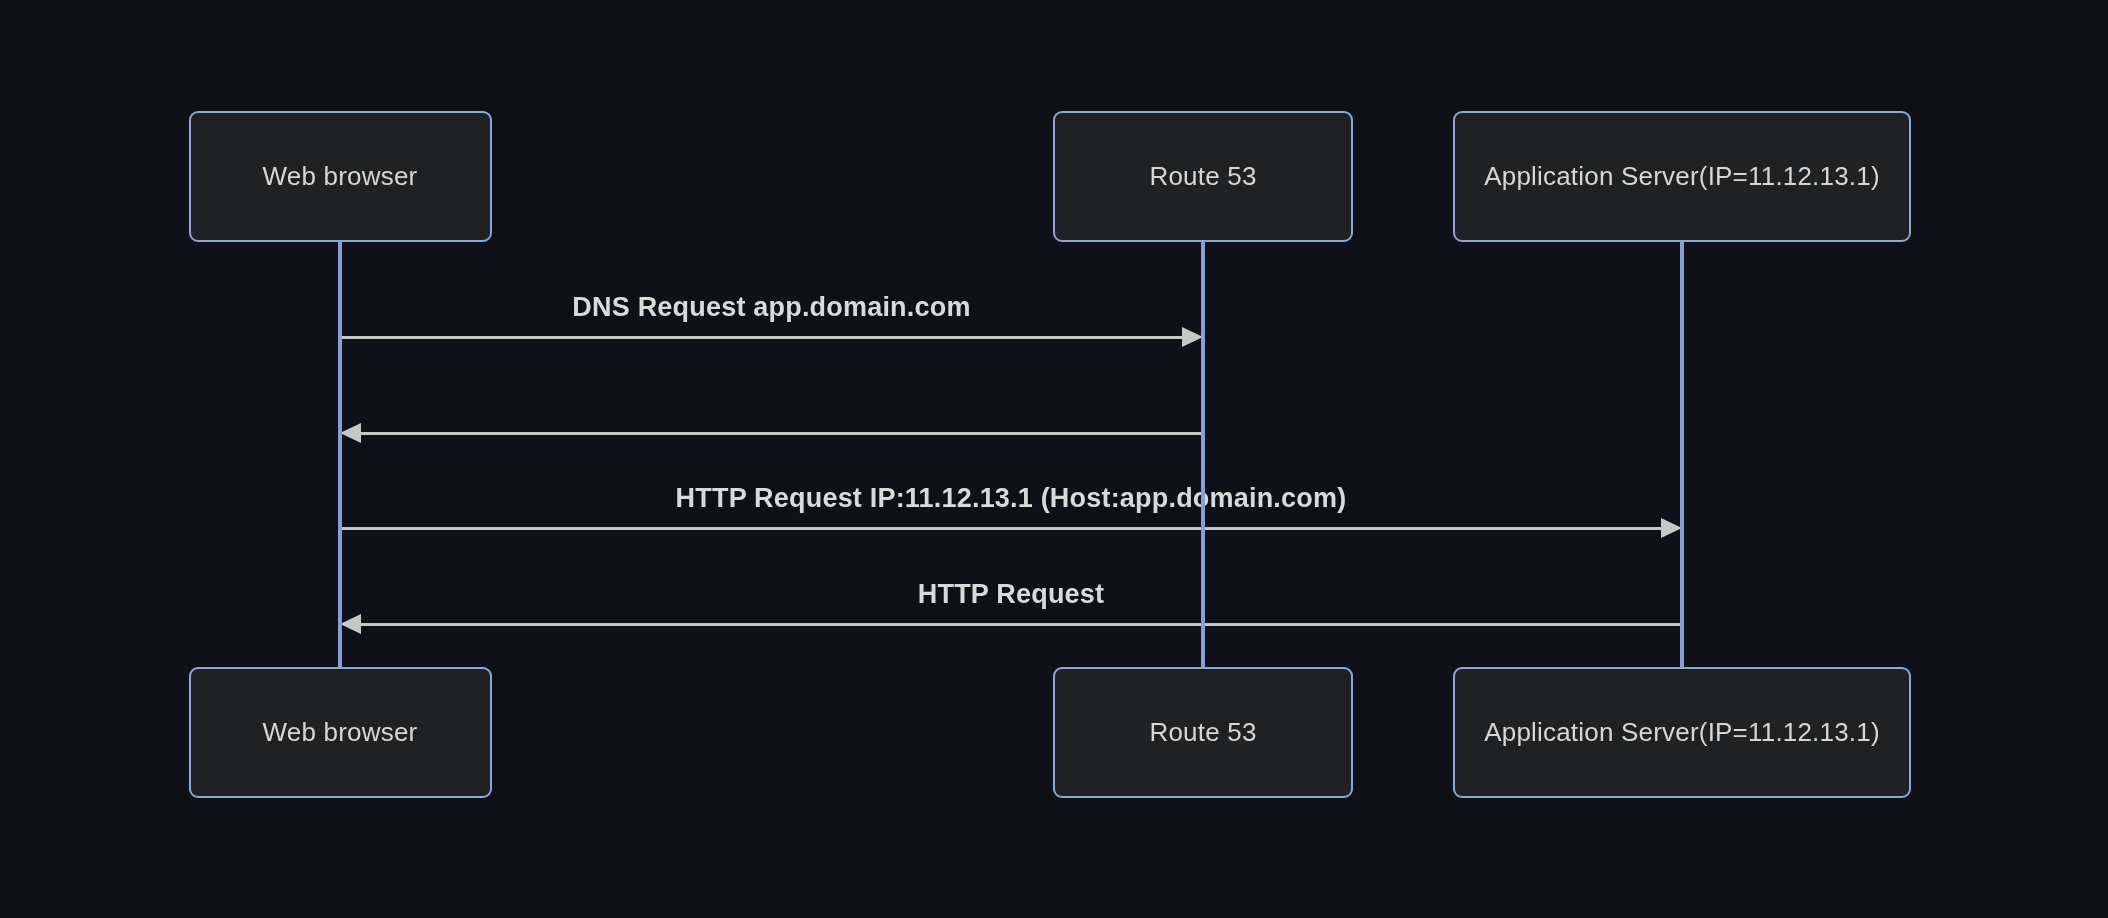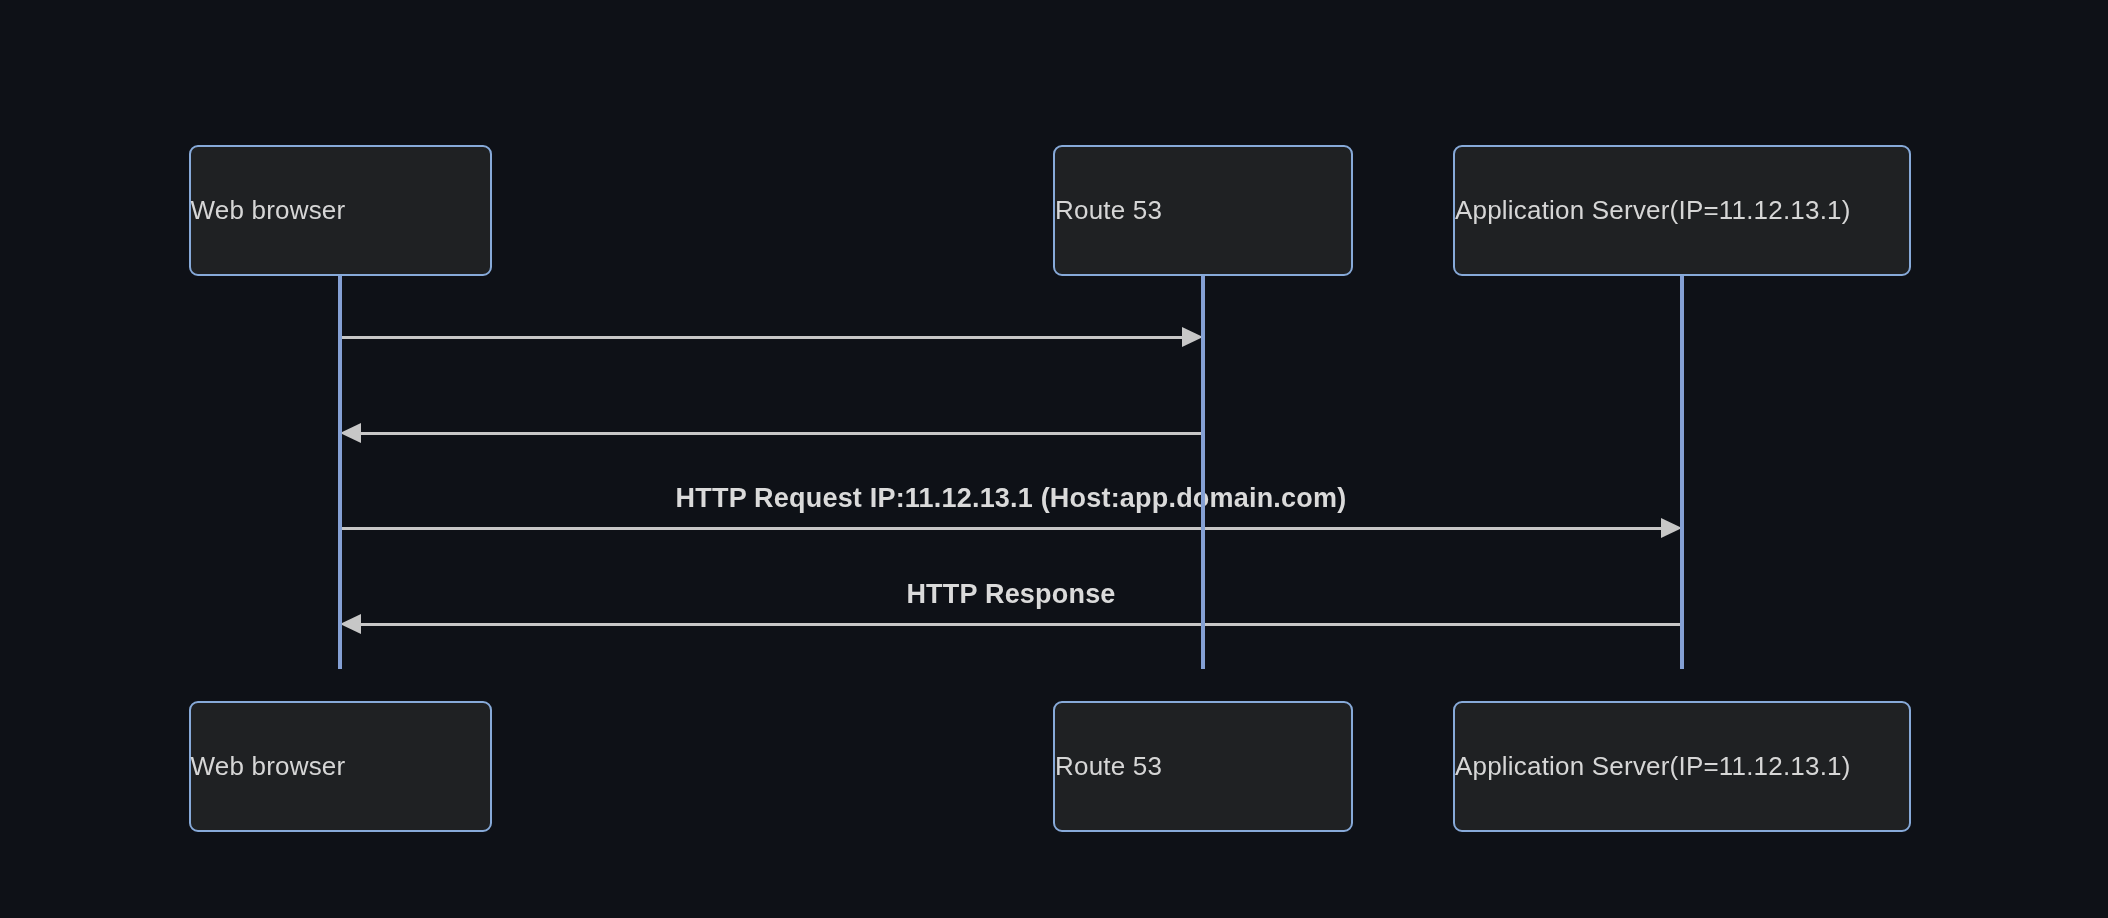"Web browser" .actor-box { justify-content: none -> center; margin-top: 34px -> none }
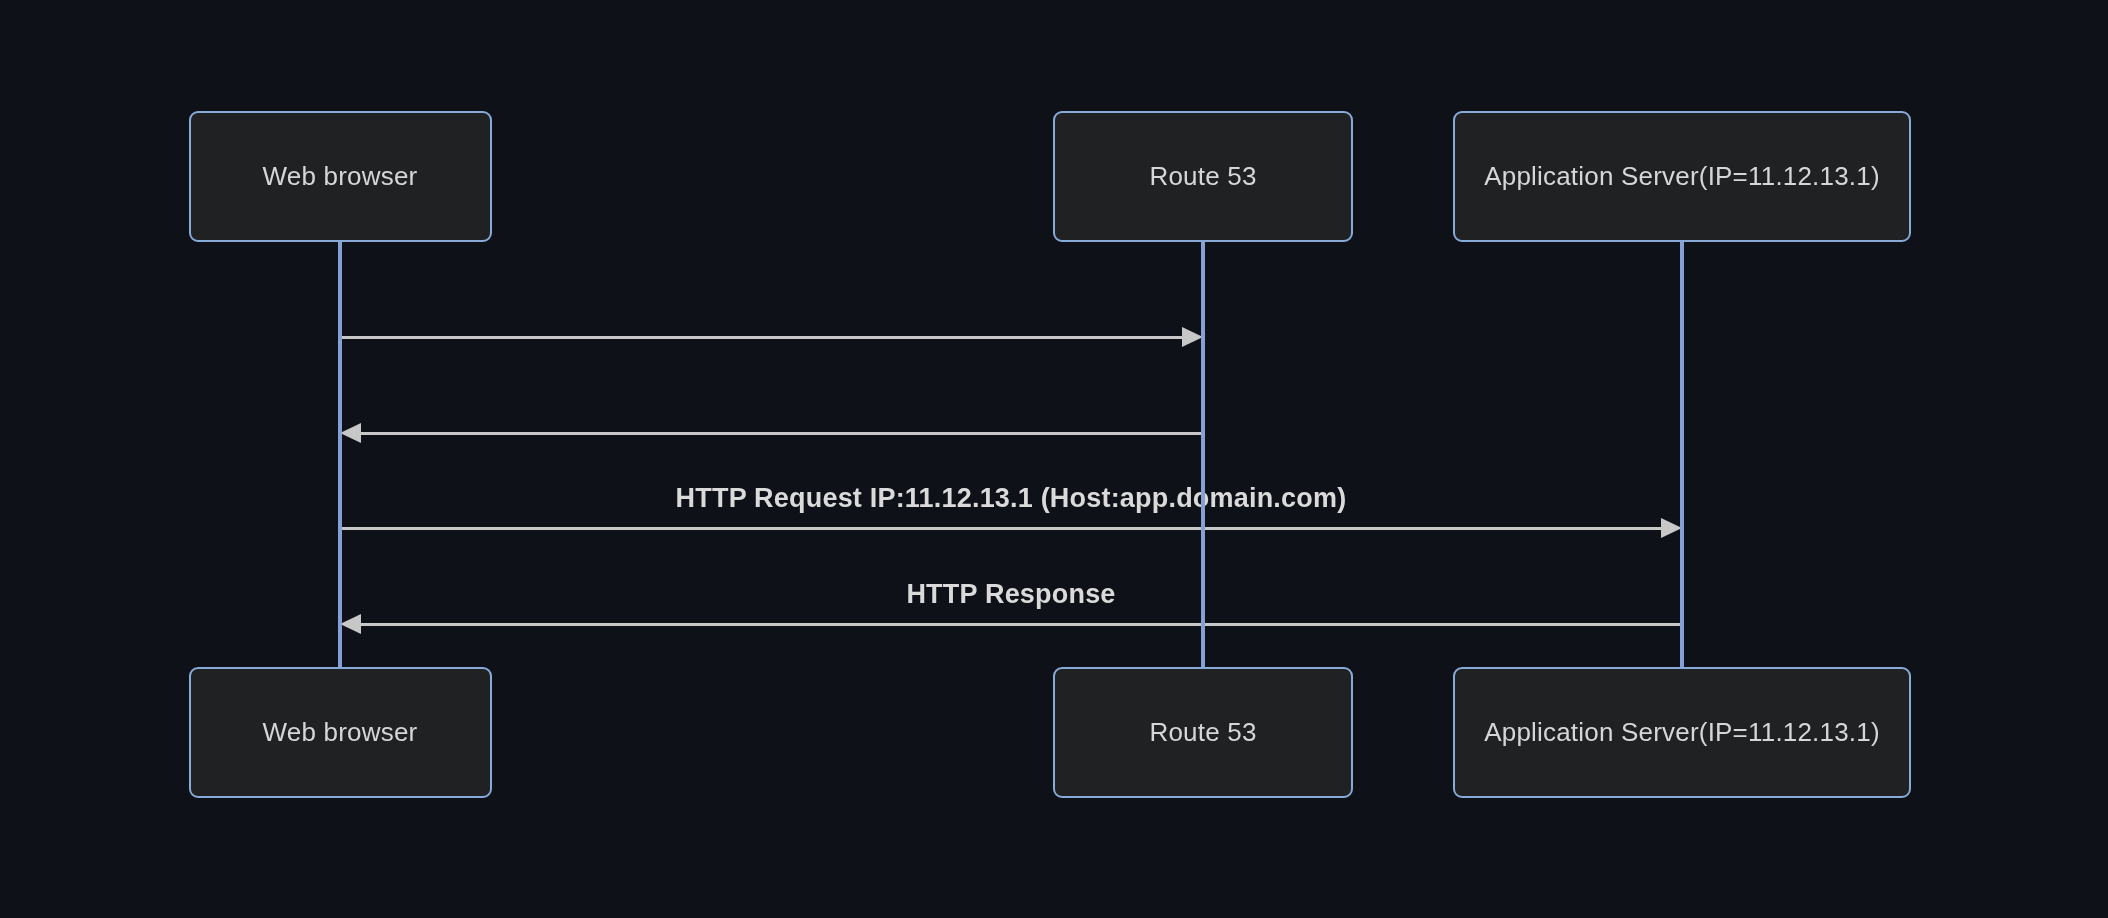"DNS Request app.domain.com" div.msg-label { html: none -> <div>DNS Request app.domain.com</div> }
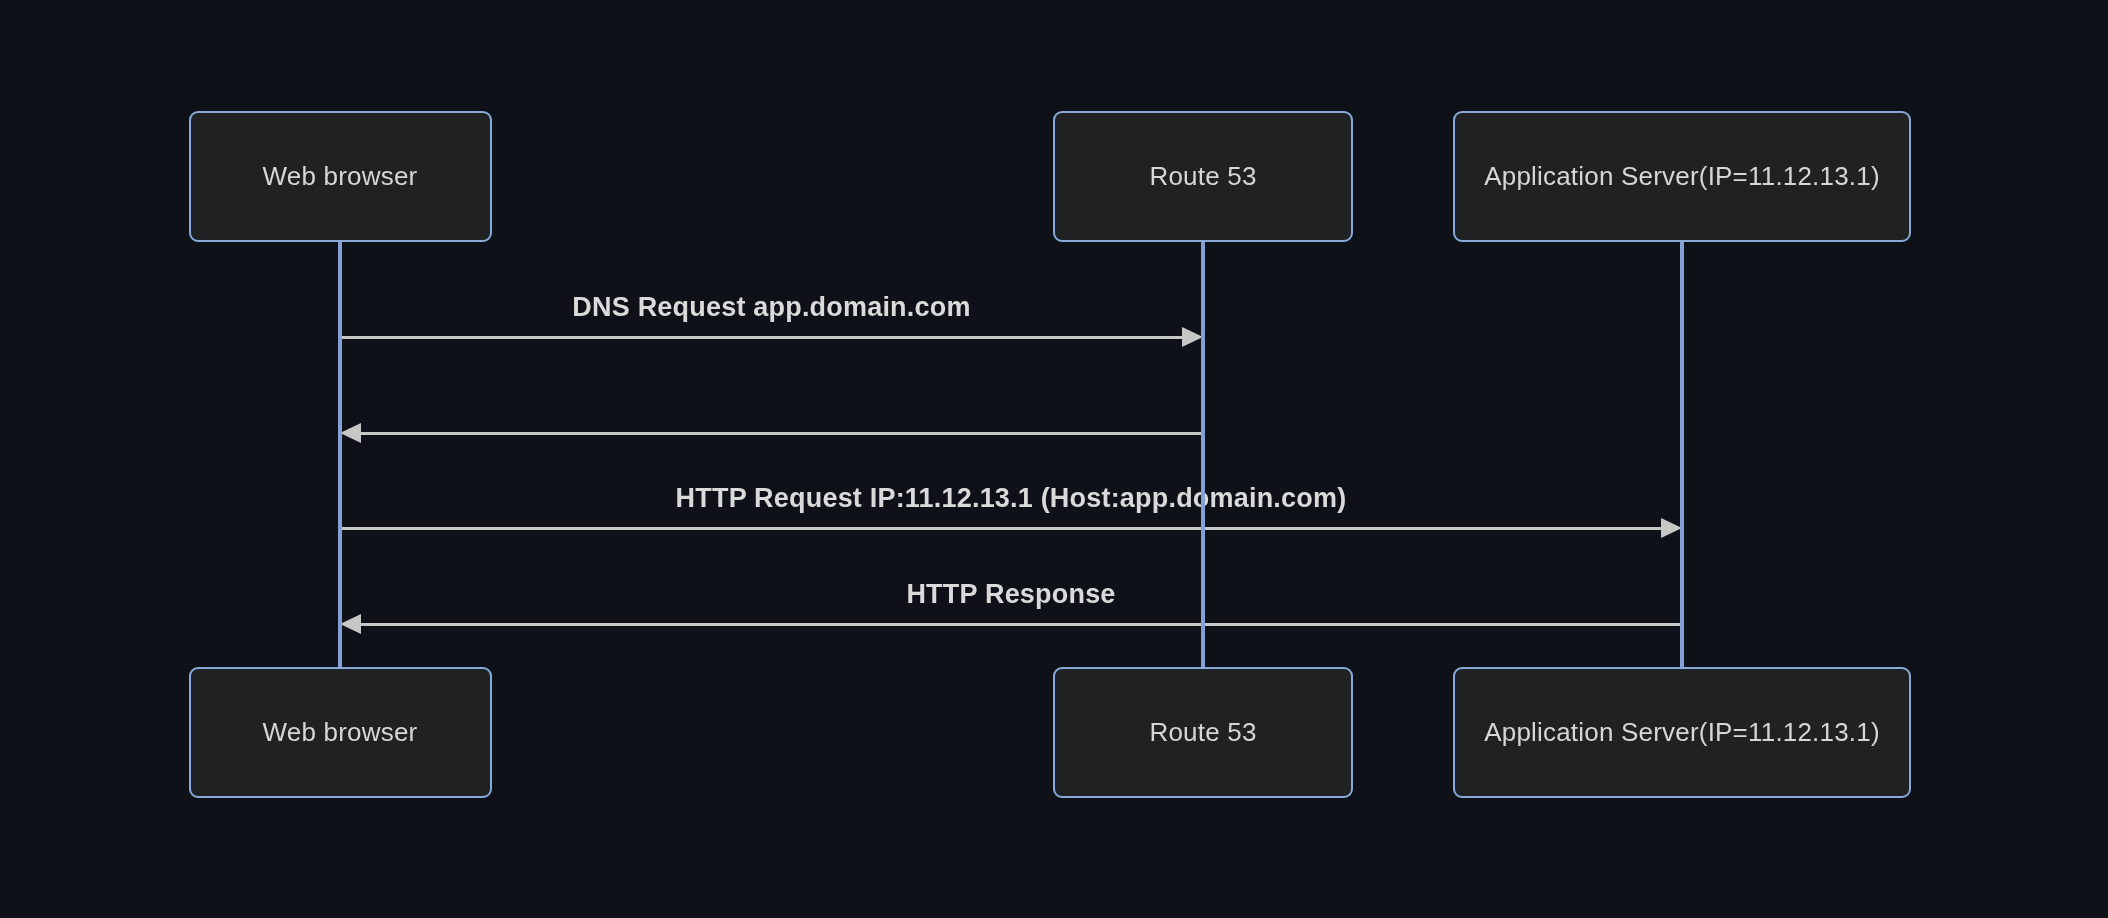"HTTP Response" div.msg-label { text: Response -> Request }
